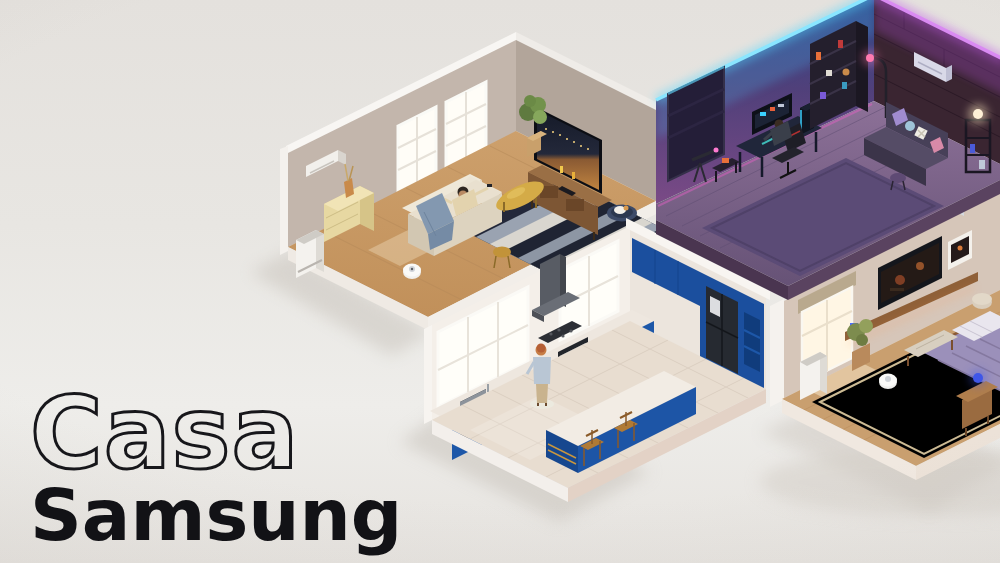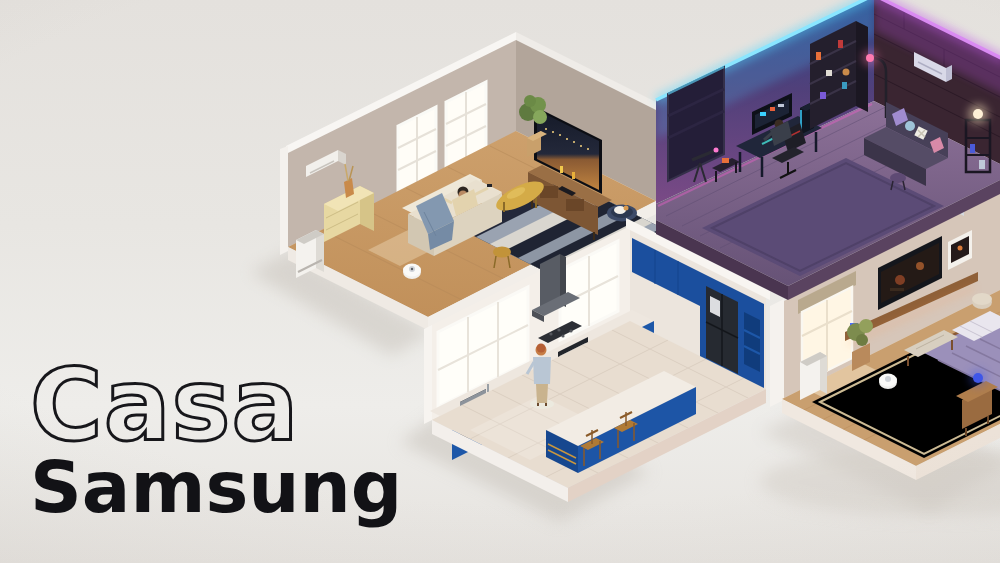"Casa" .logo { top: 364px -> 392px }
